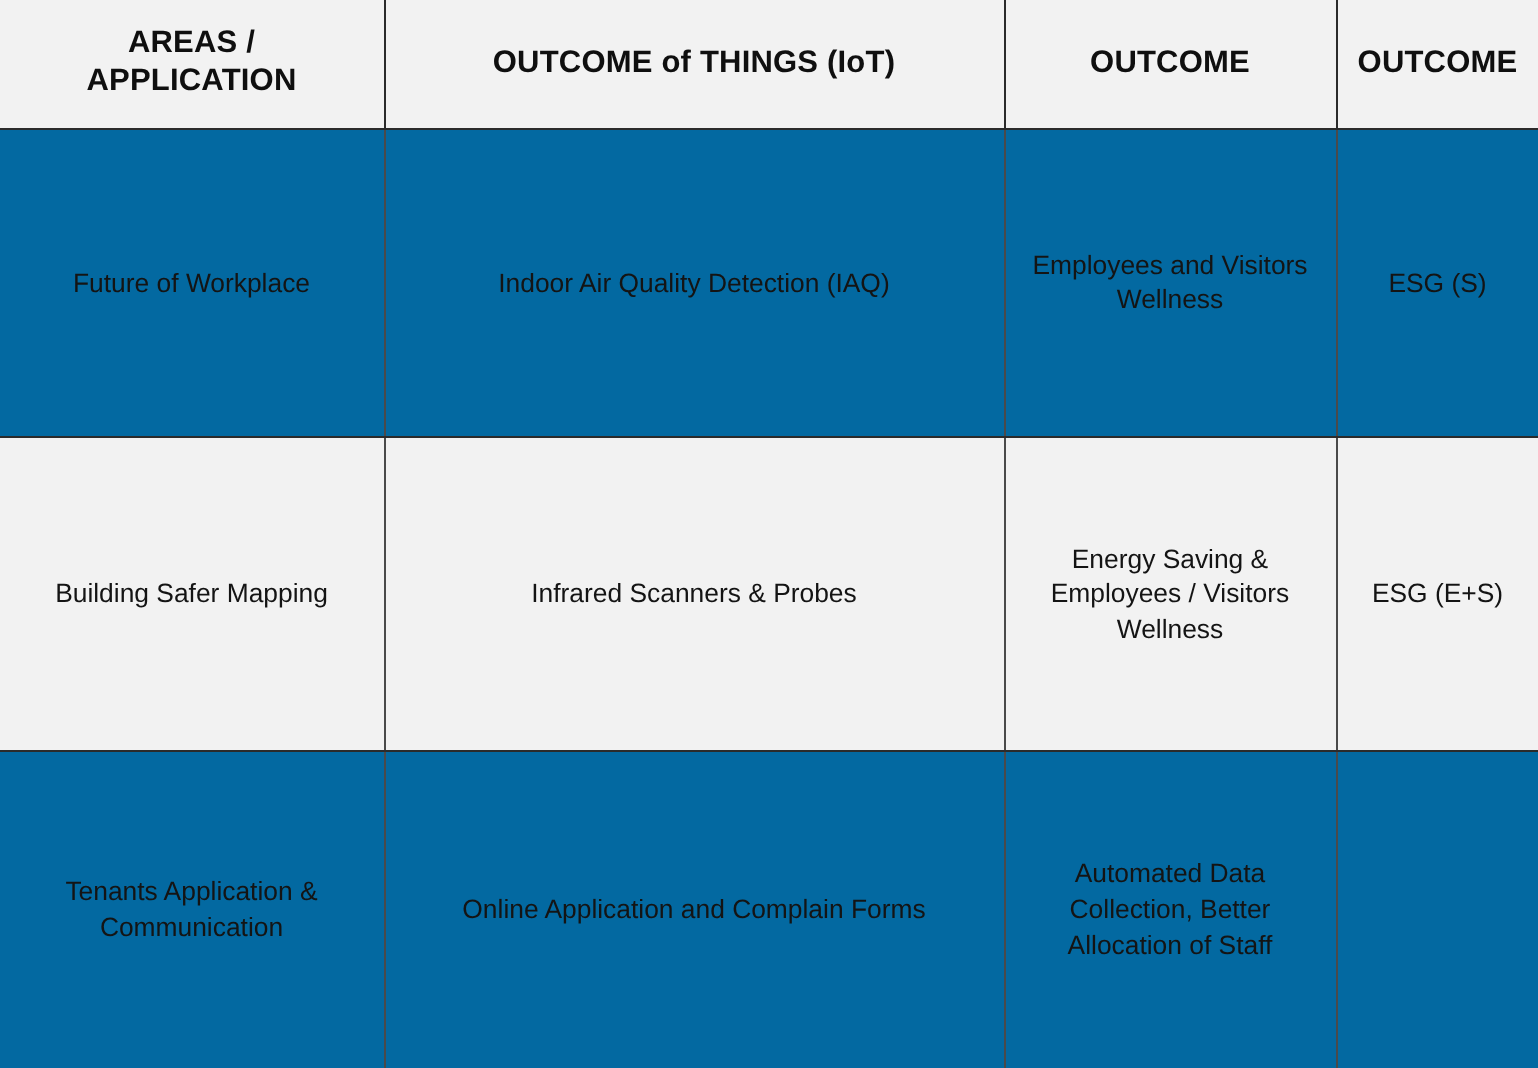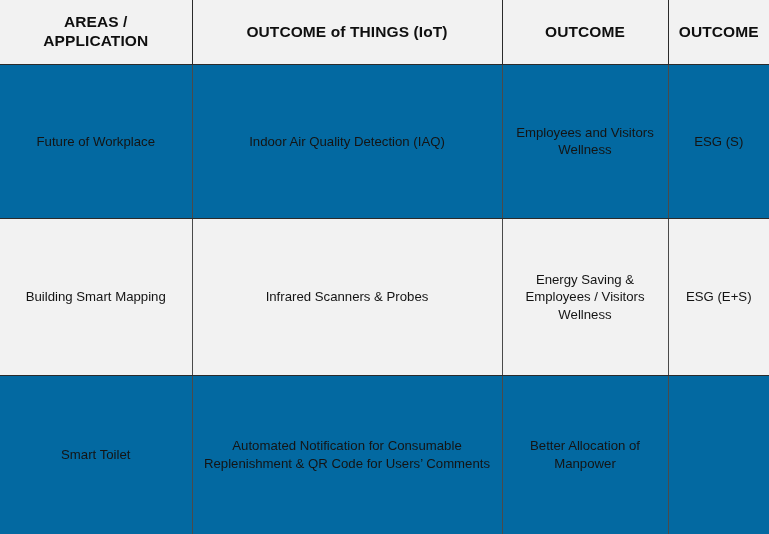"Building Smart Mapping" td { text: Smart -> Safer }
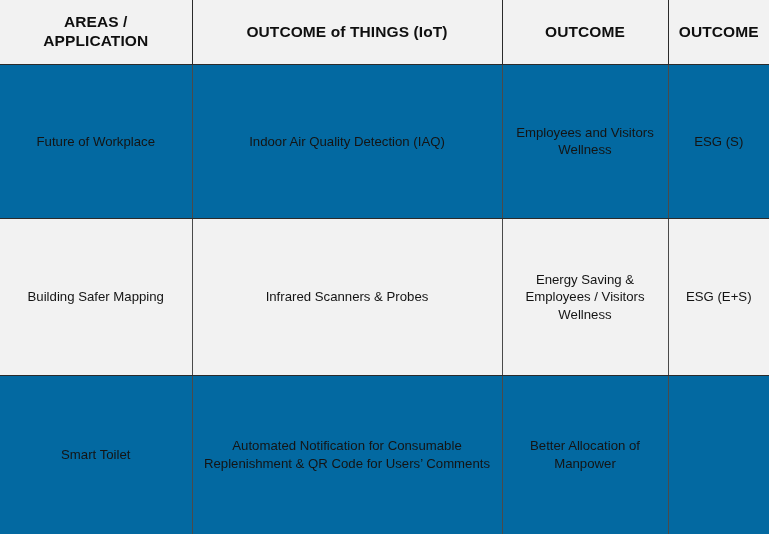"Smart Toilet" tr.plain { html: <tr> <td>Smart Toilet</td> <td>Automated Notification for Consumable Replenishment &amp; QR Code for Users’ Comments</td> <td>Better Allocation of Manpower</td> <td></td> </tr> -> none }
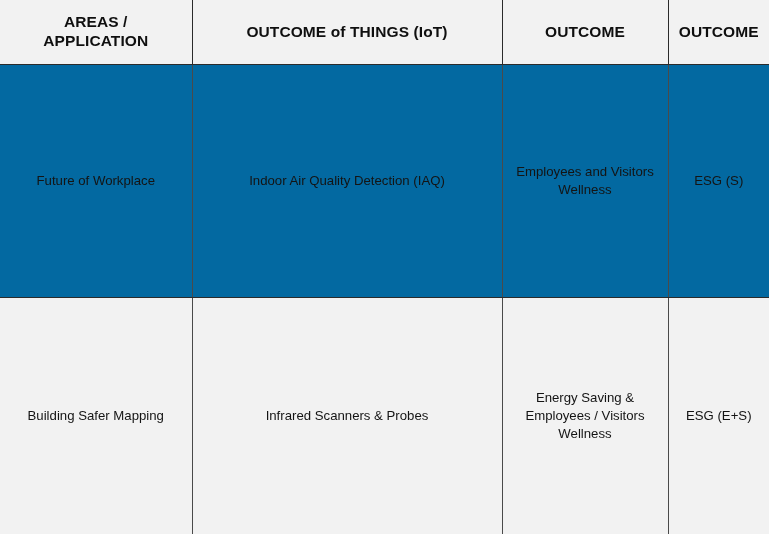"Tenants Application & Communication" tr.plain { html: none -> <tr> <td>Tenants Application &amp; Communication</td> <td>Online Application and Complain Forms</td> <td>Automated Data Collection, Better Allocation of Staff</td> <td></td> </tr> }
